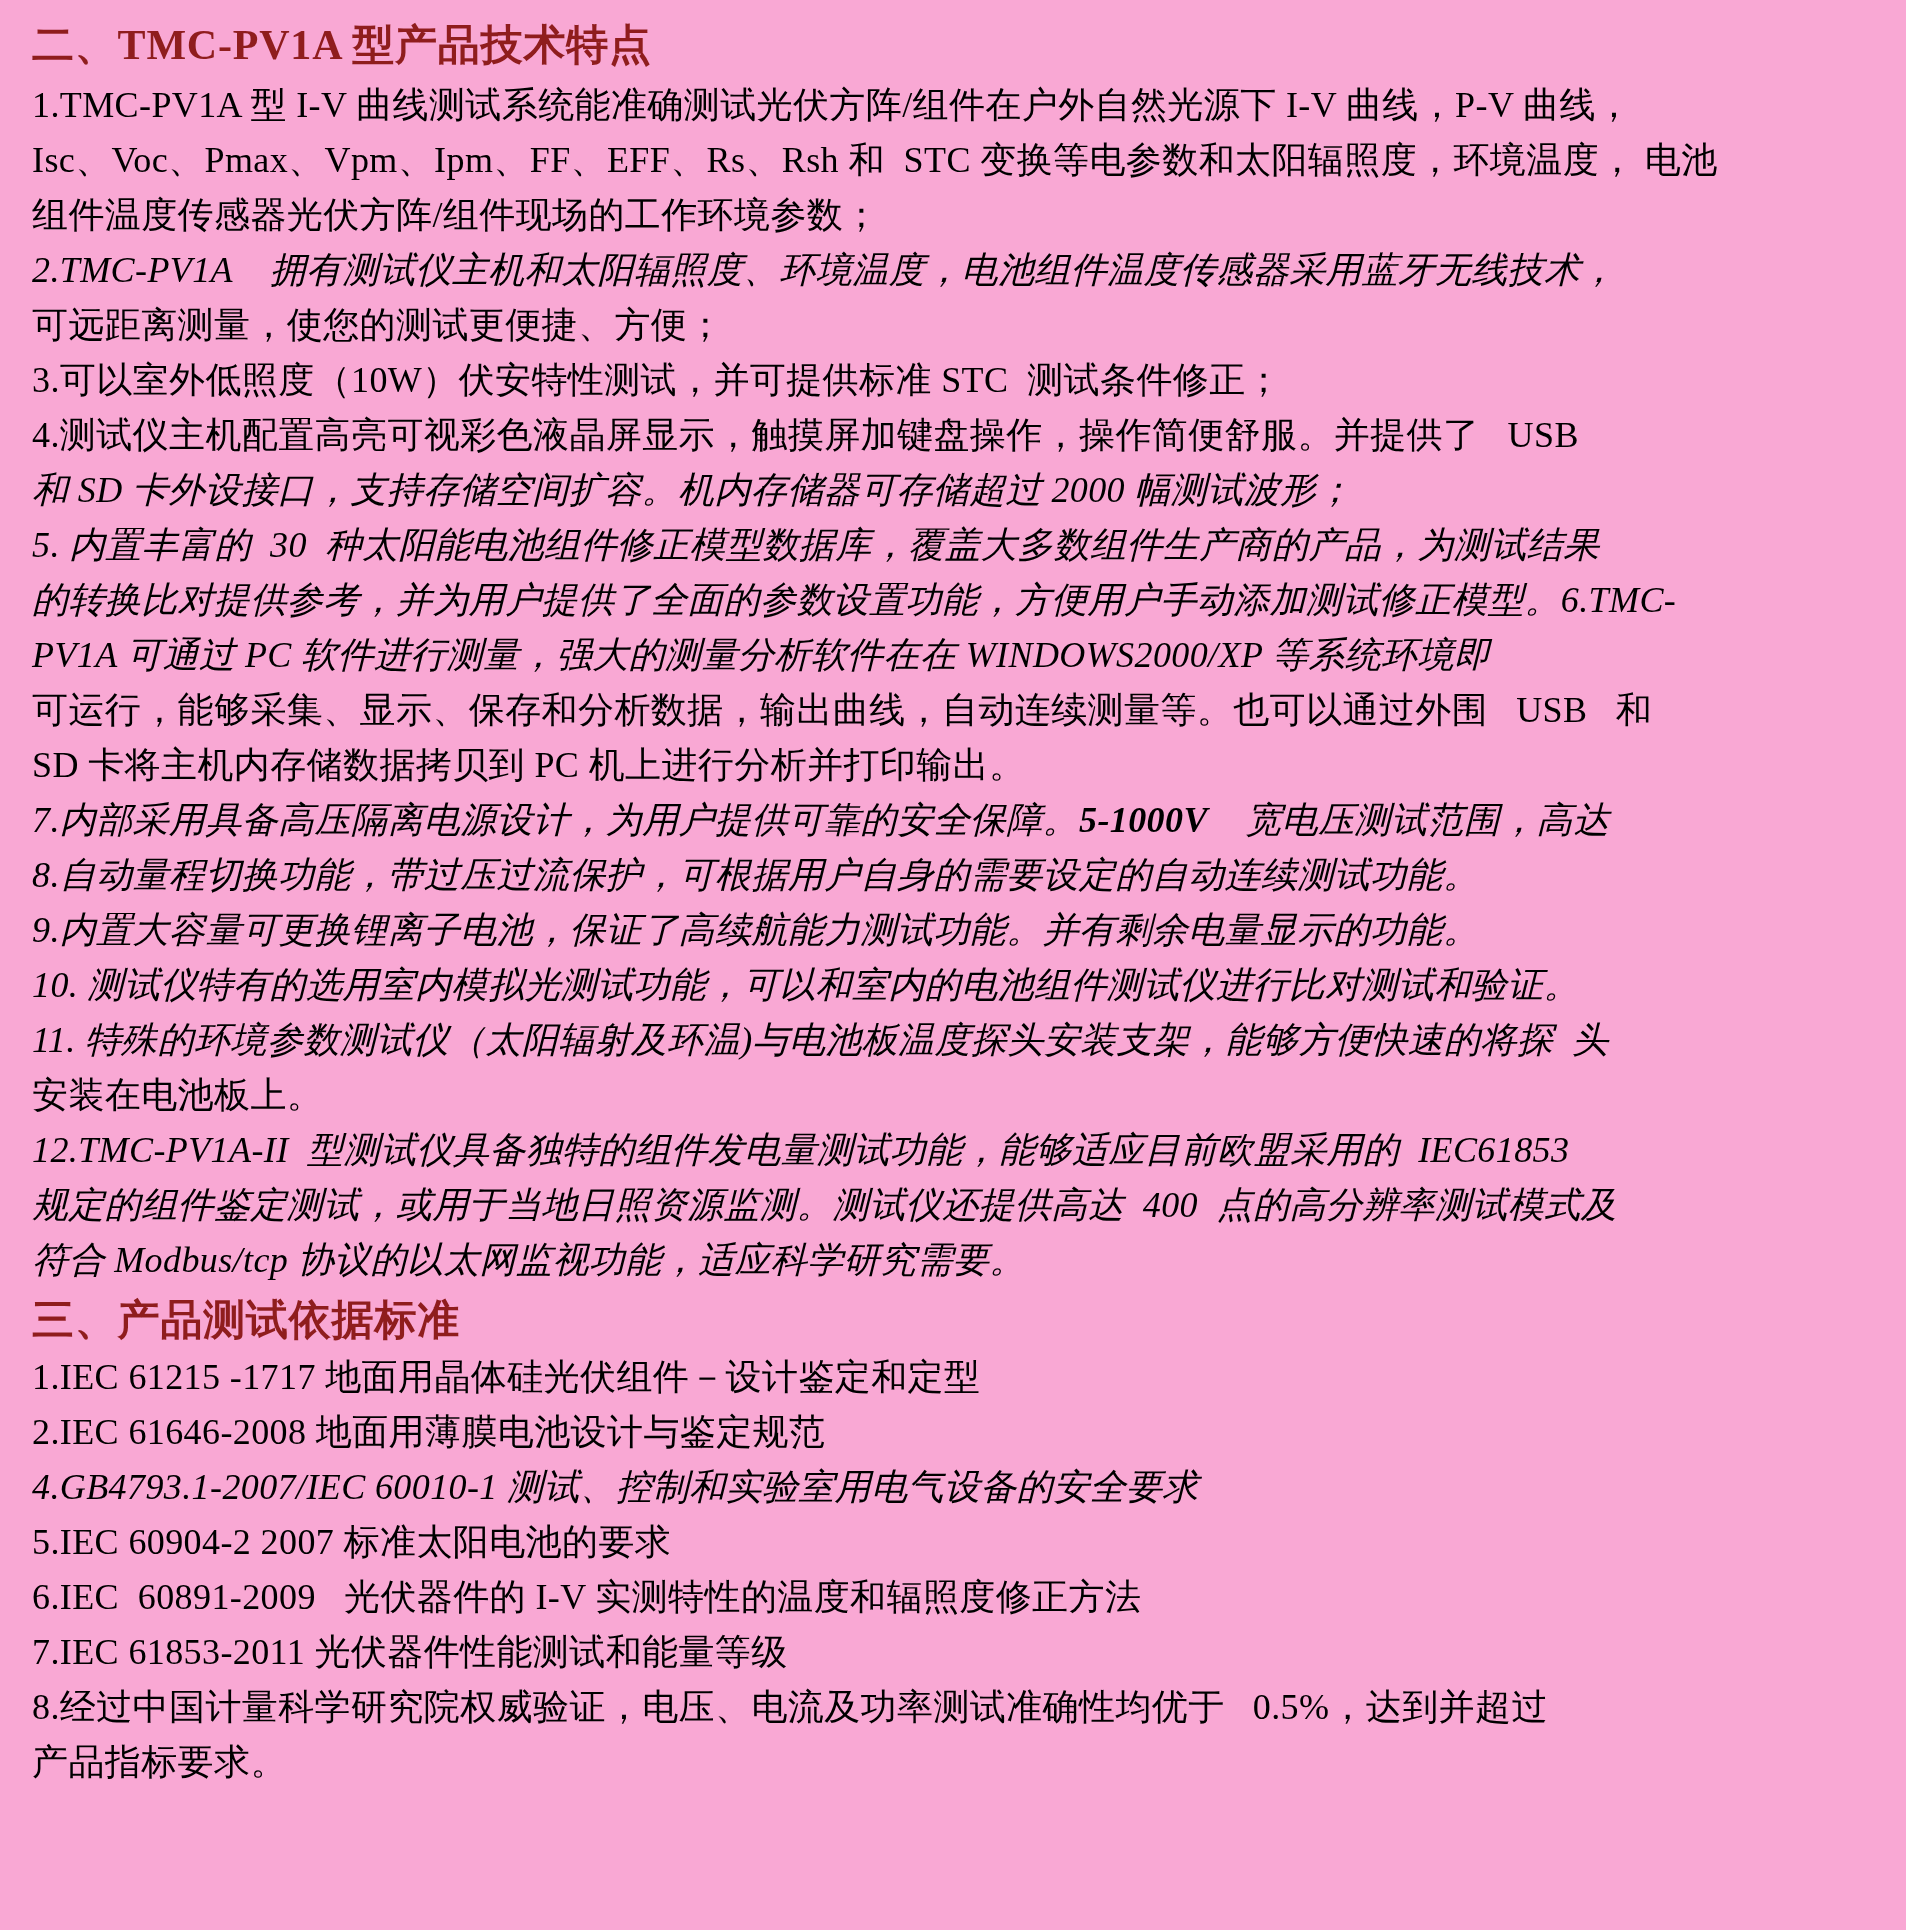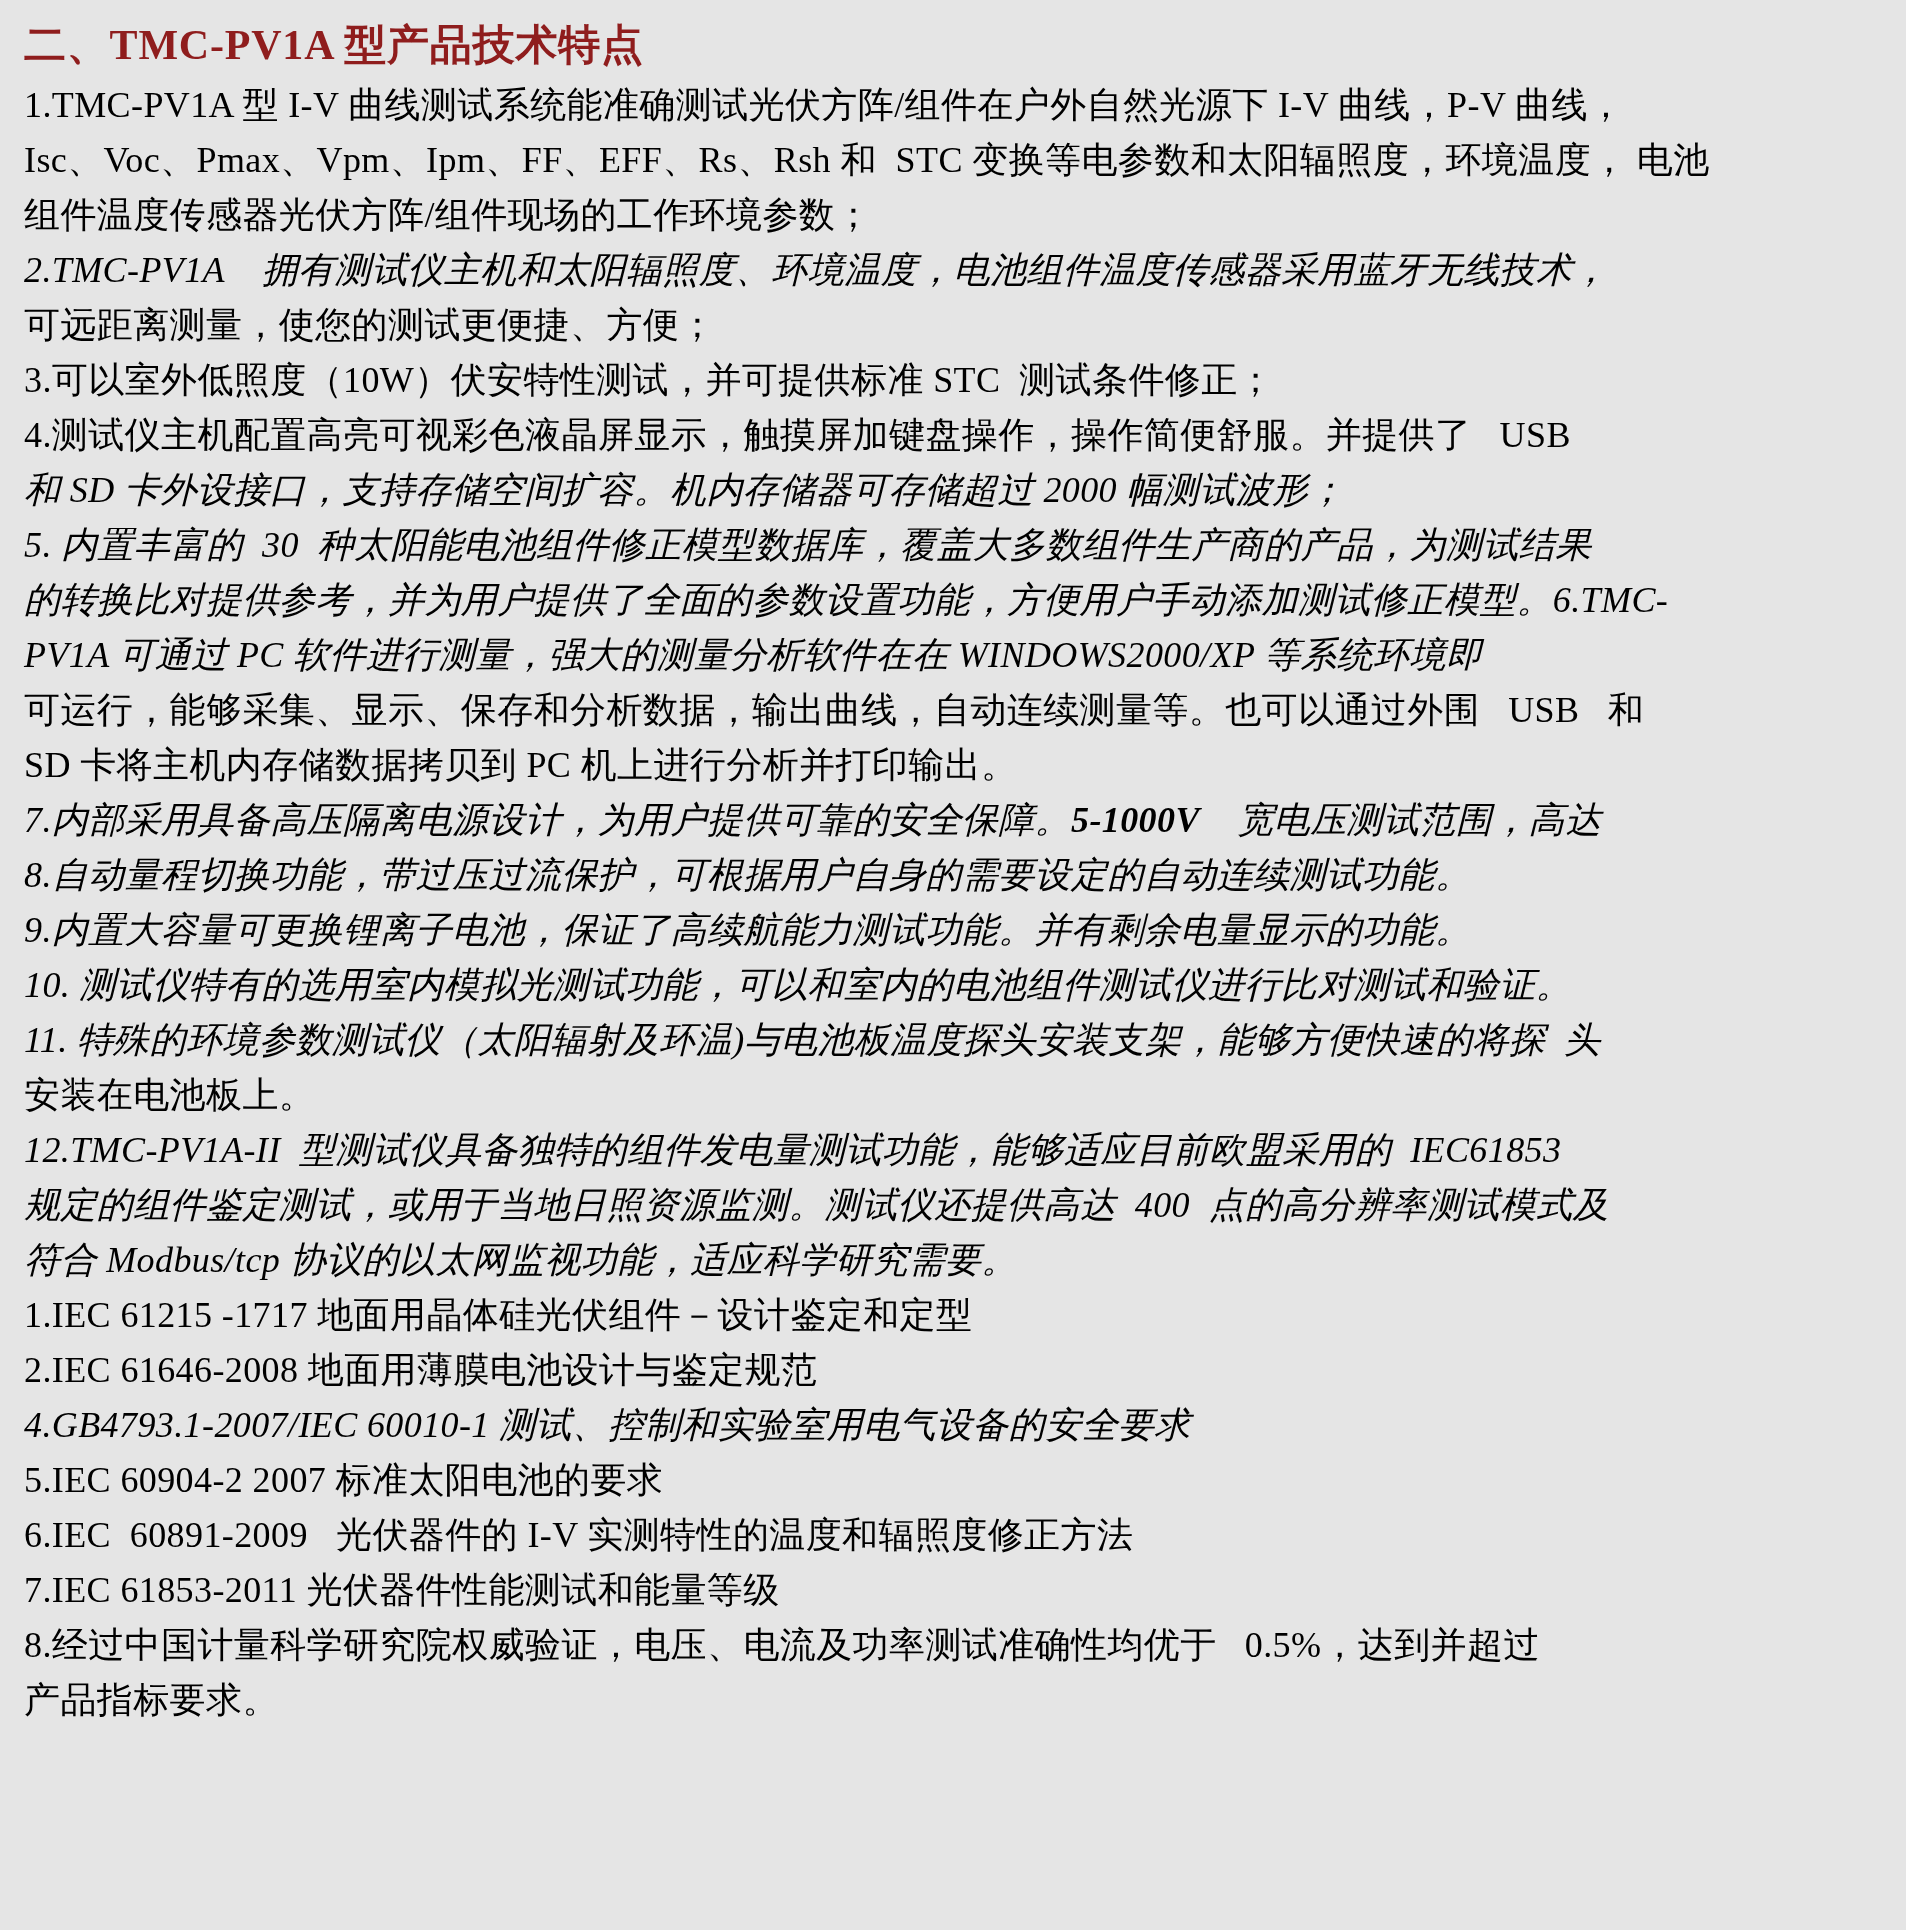"二、TMC-PV1A 型产品技术特点" .doc { background: #e5e5e5 -> #f9a8d4; padding: 20px 30px 0 24px -> 20px 30px 0 32px }
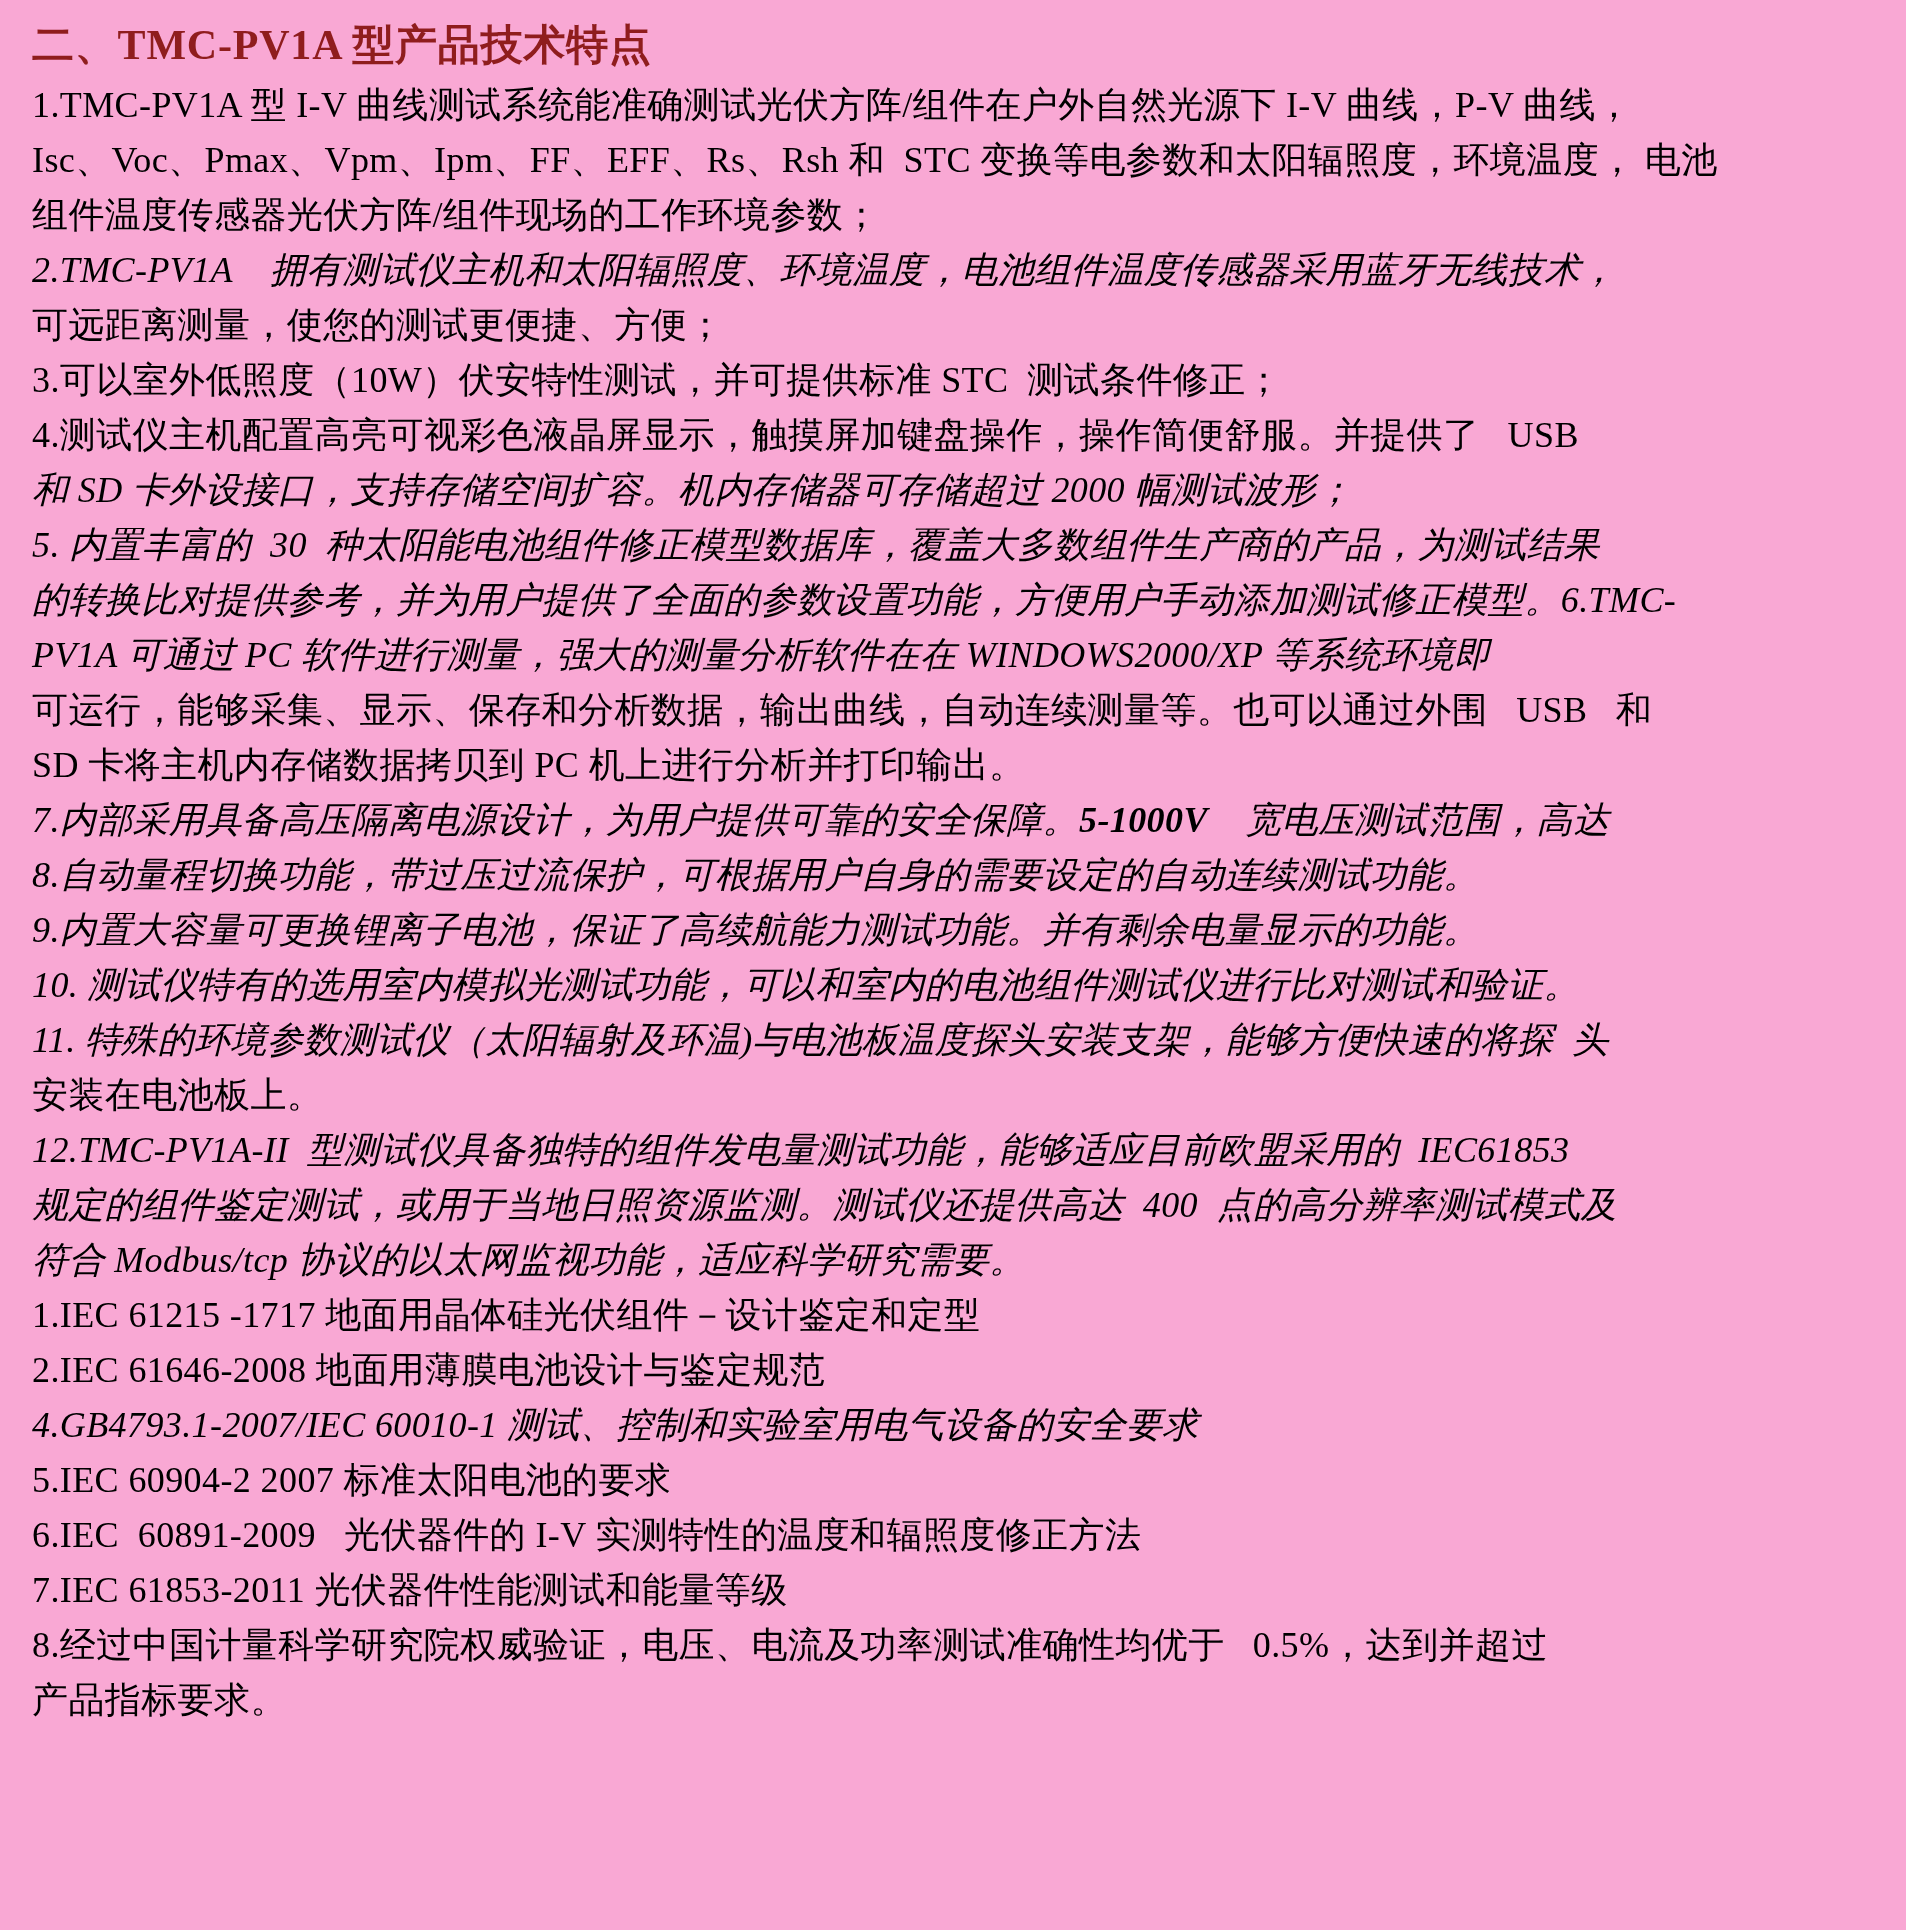"三、产品测试依据标准" h2.sec-heading { html: none -> <h2>三、产品测试依据标准</h2> }
